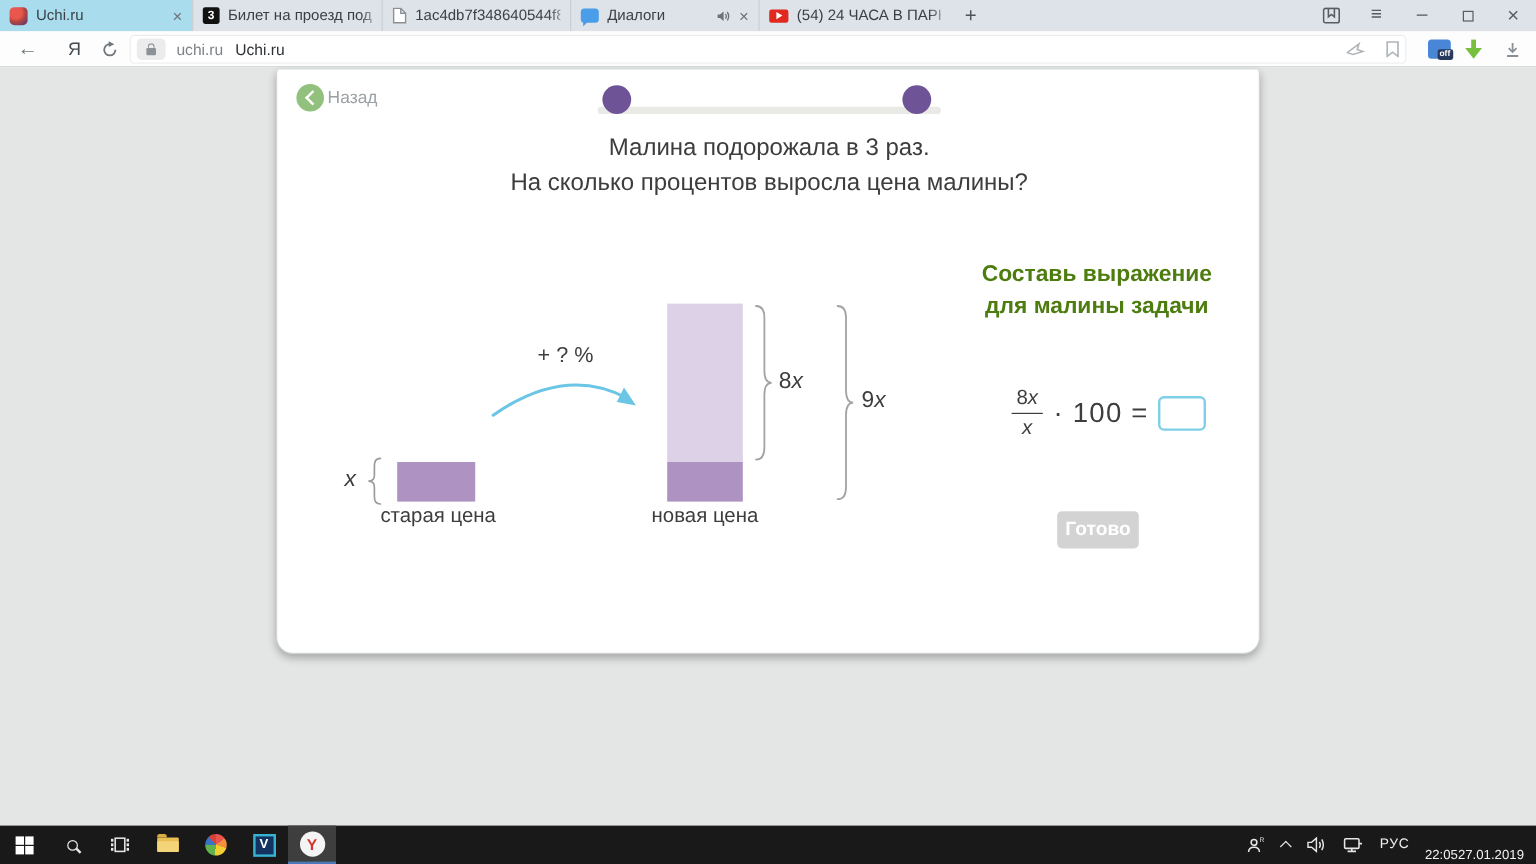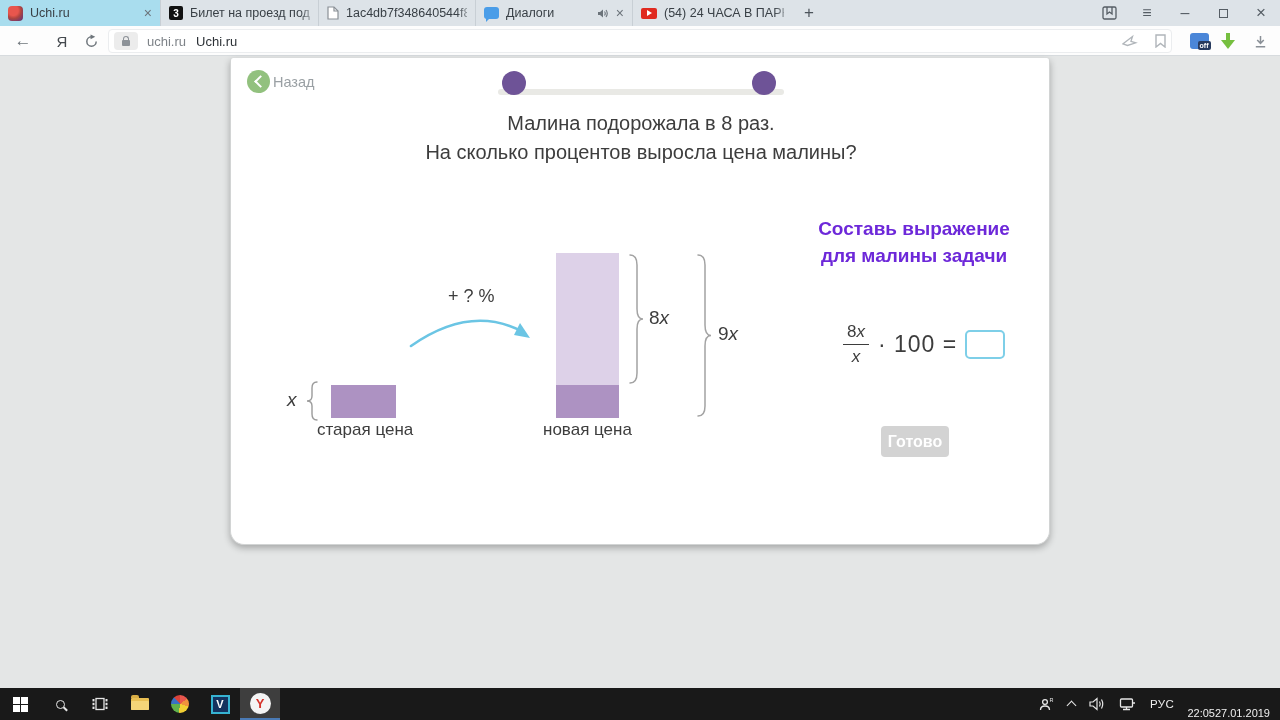"Малина подорожала в 8 раз." div.qline { text: 8 -> 3 }
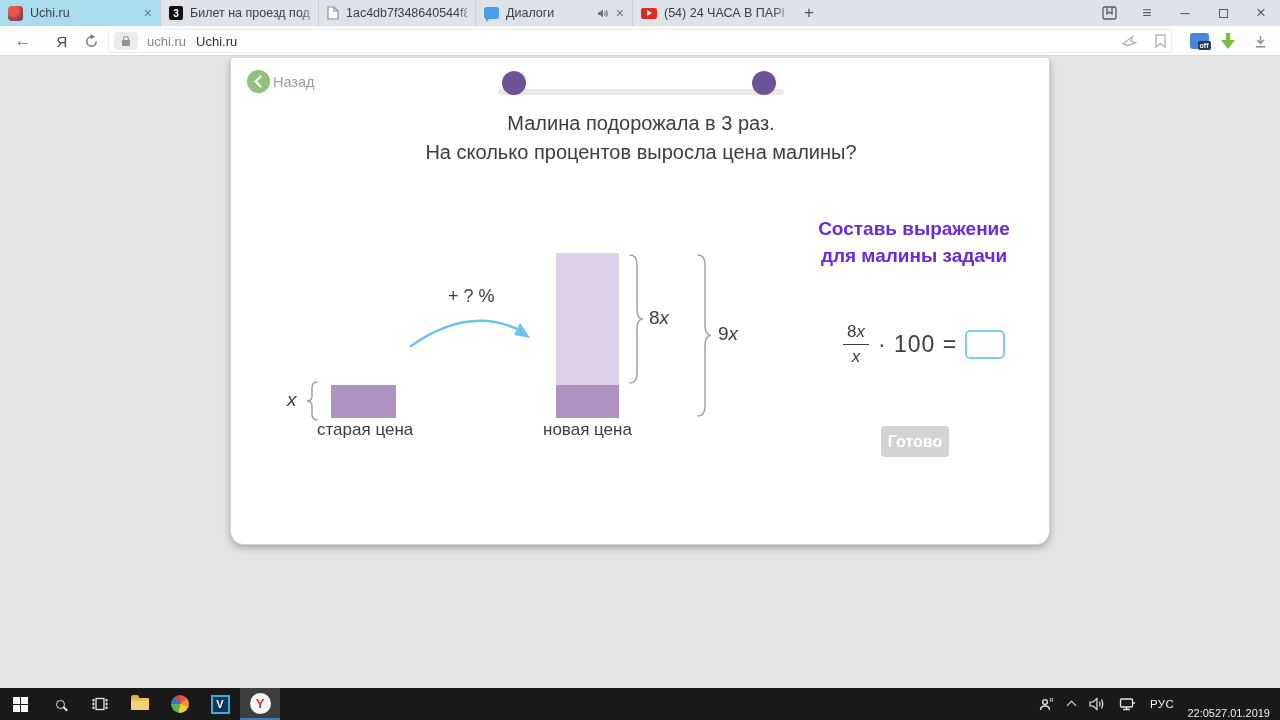"Составь выражение" .heading { color: #6d28d9 -> #4d7c0f }
